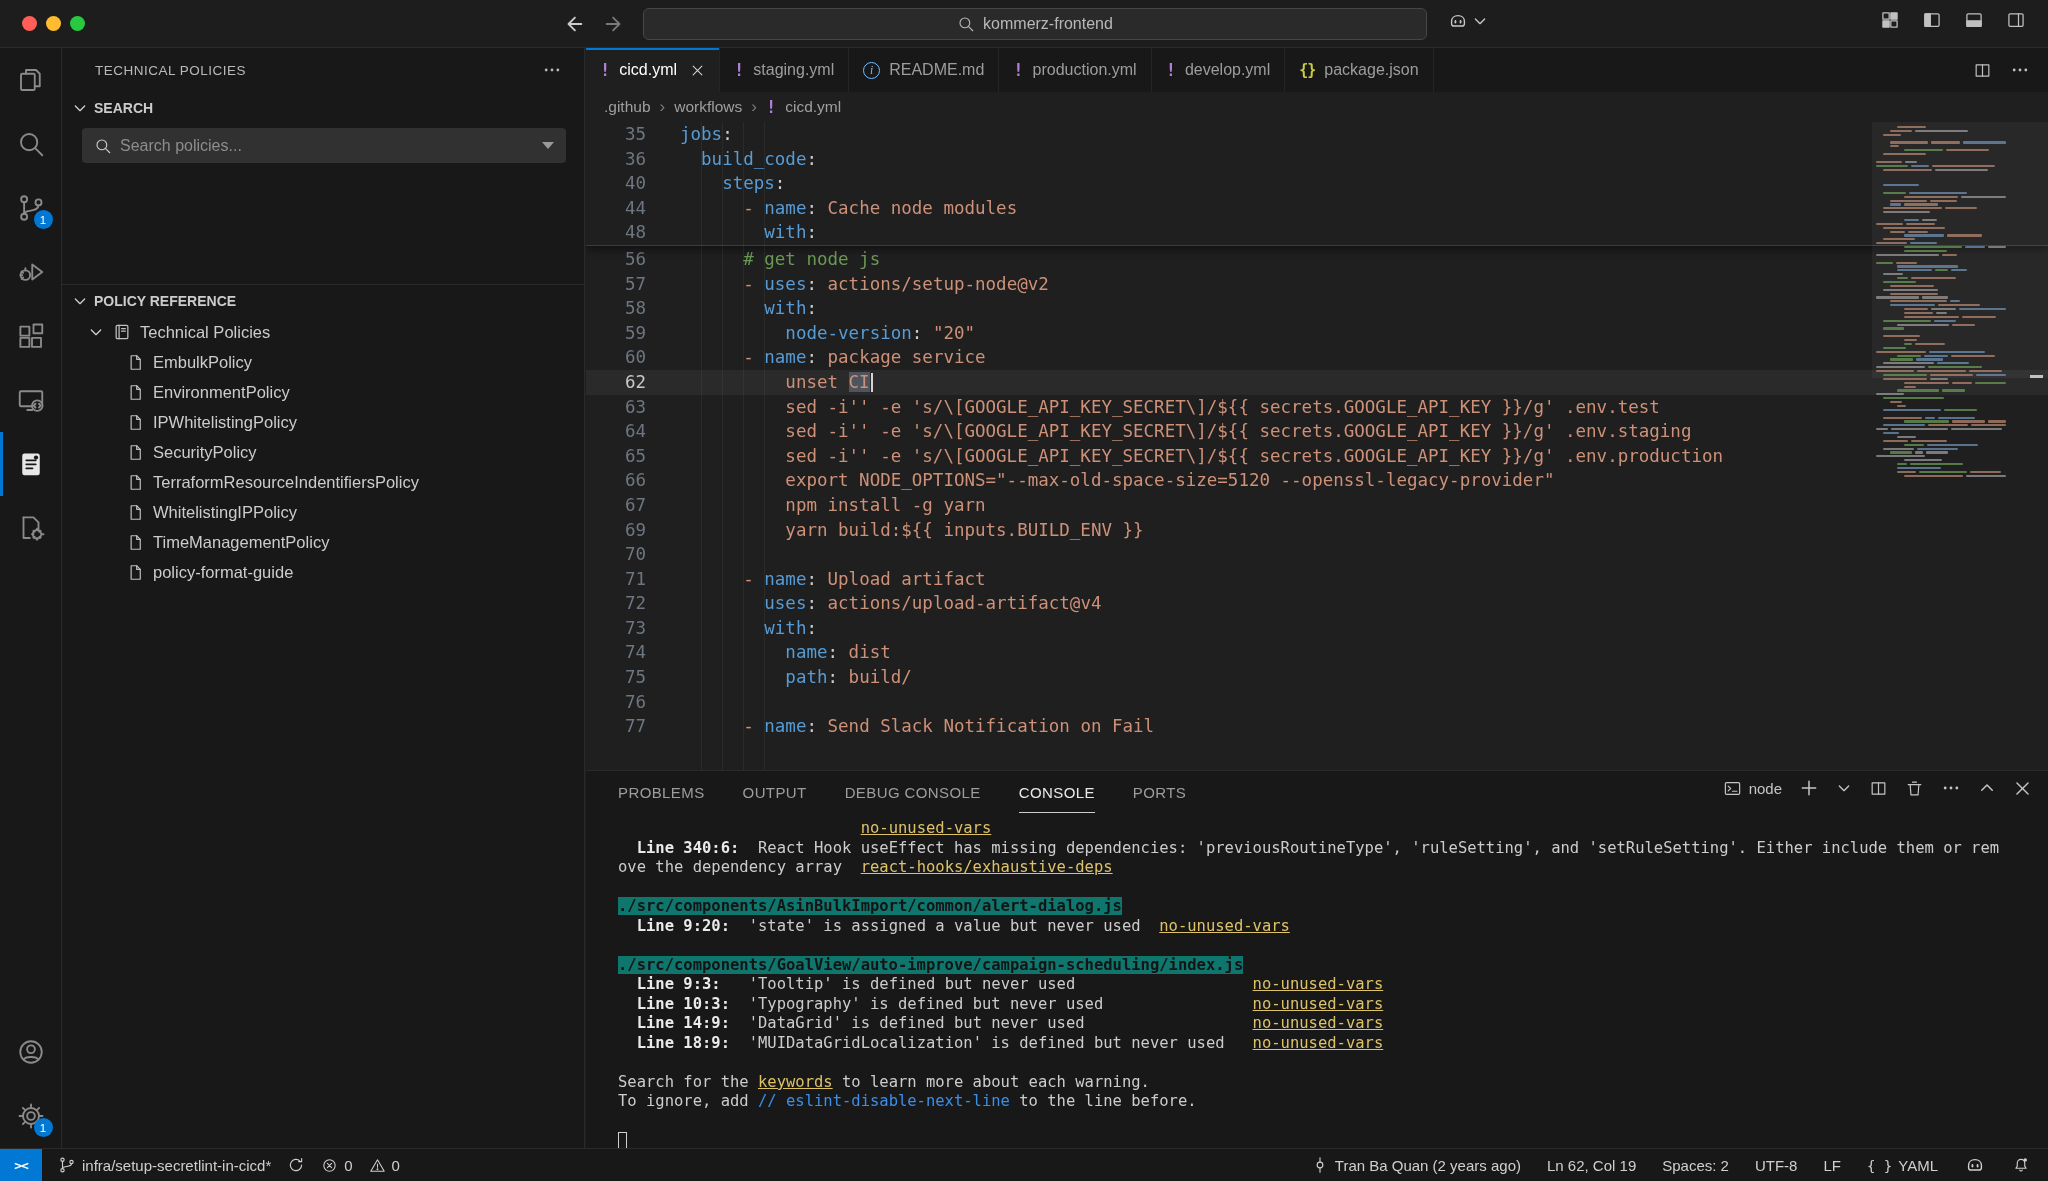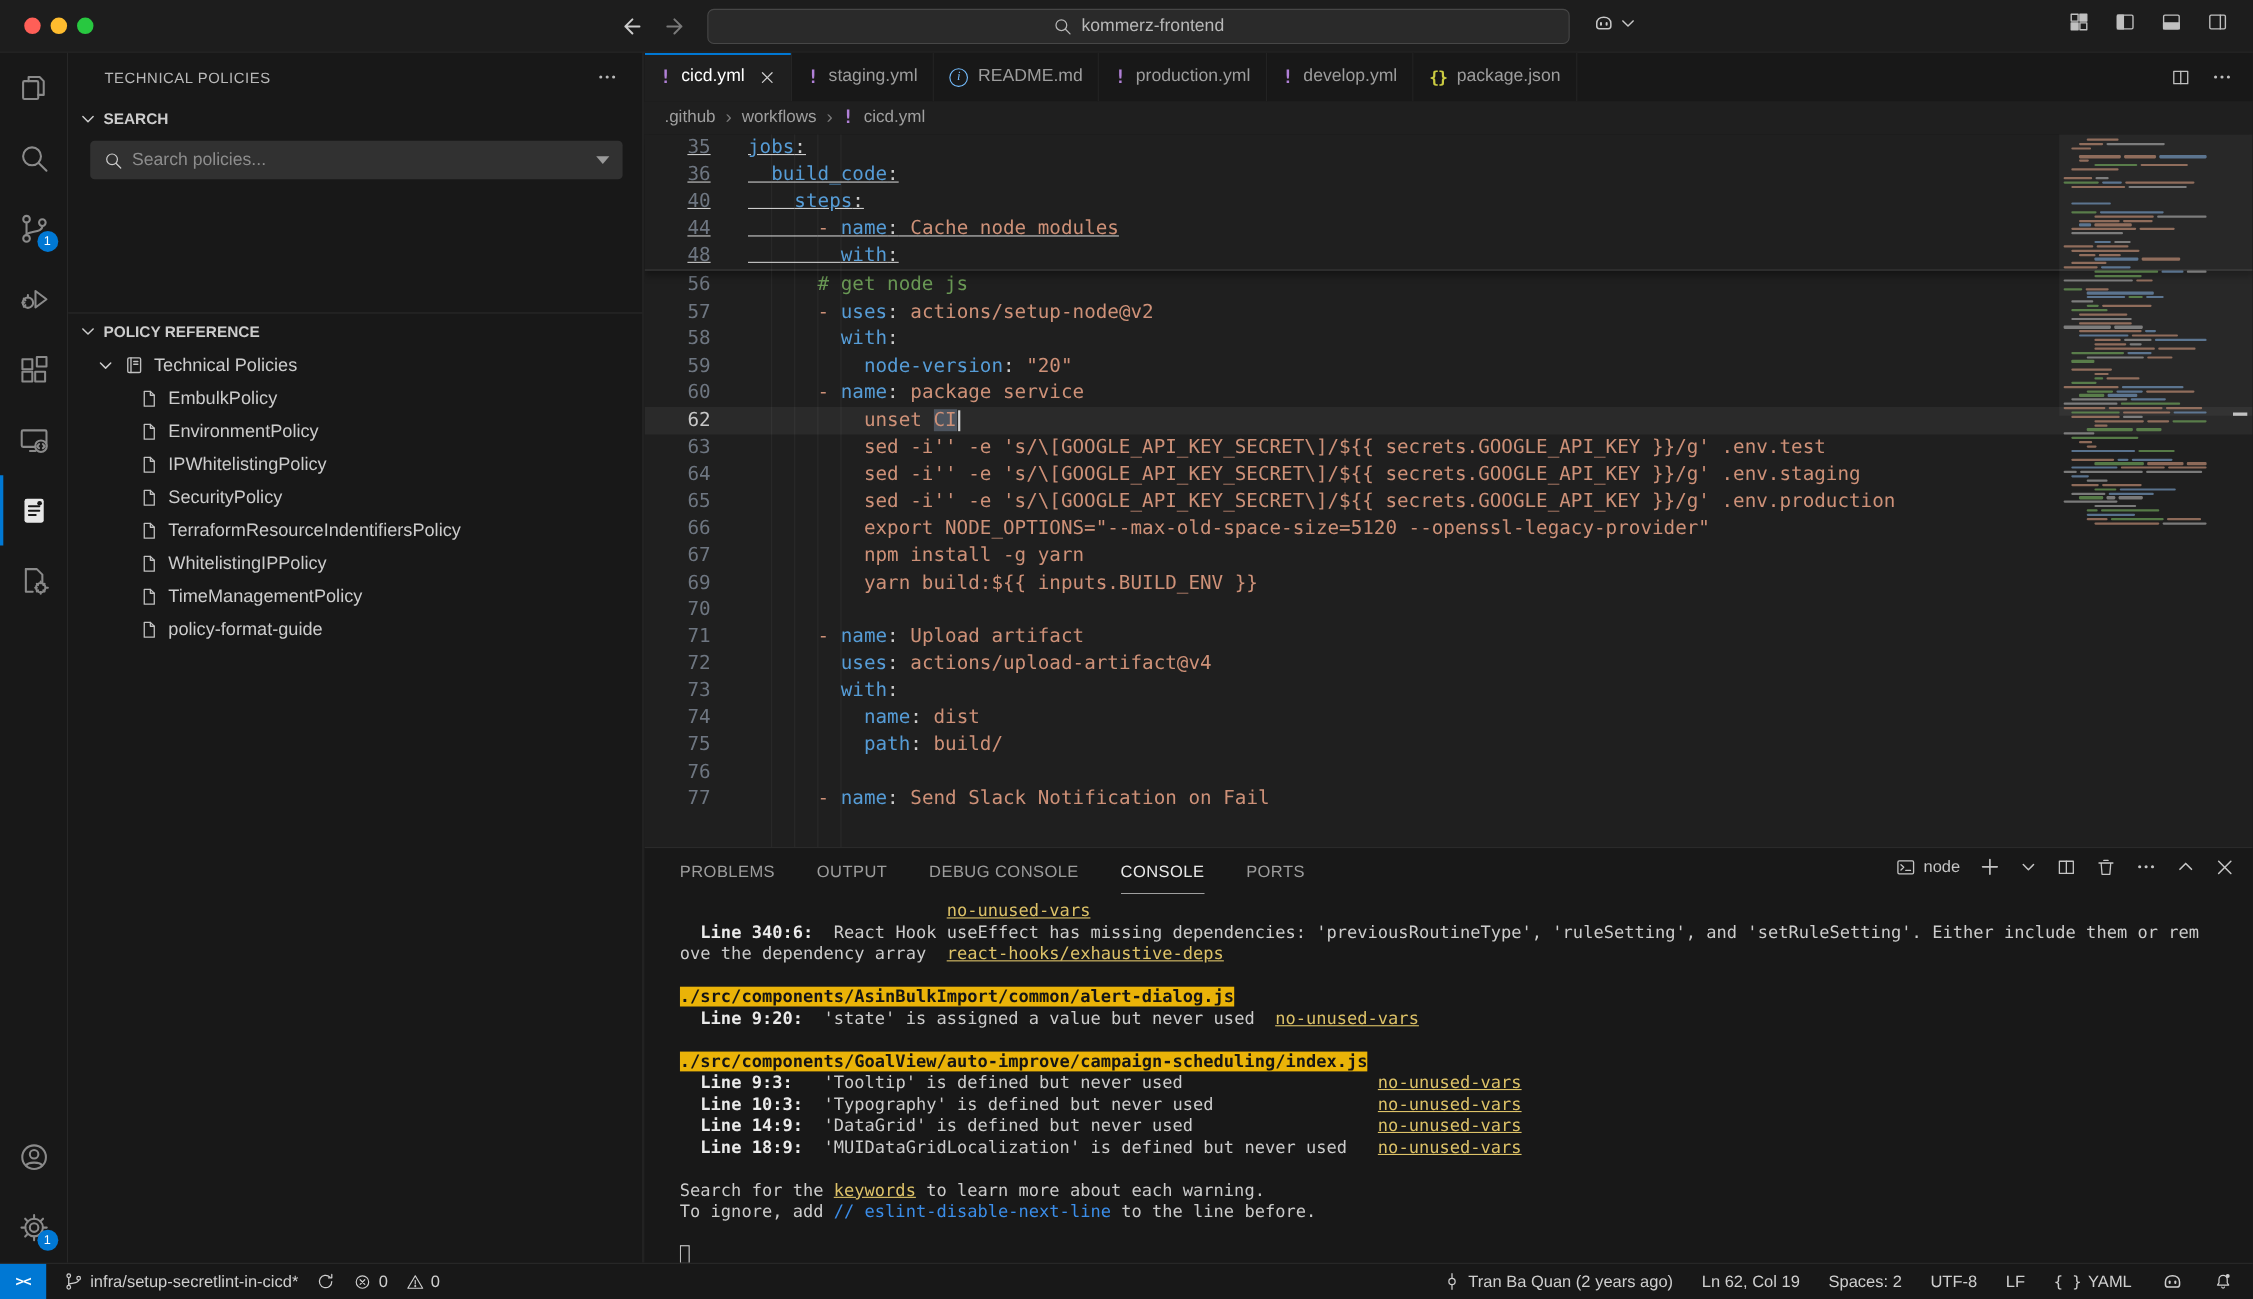"35" #sticky { text-decoration: underline -> none }
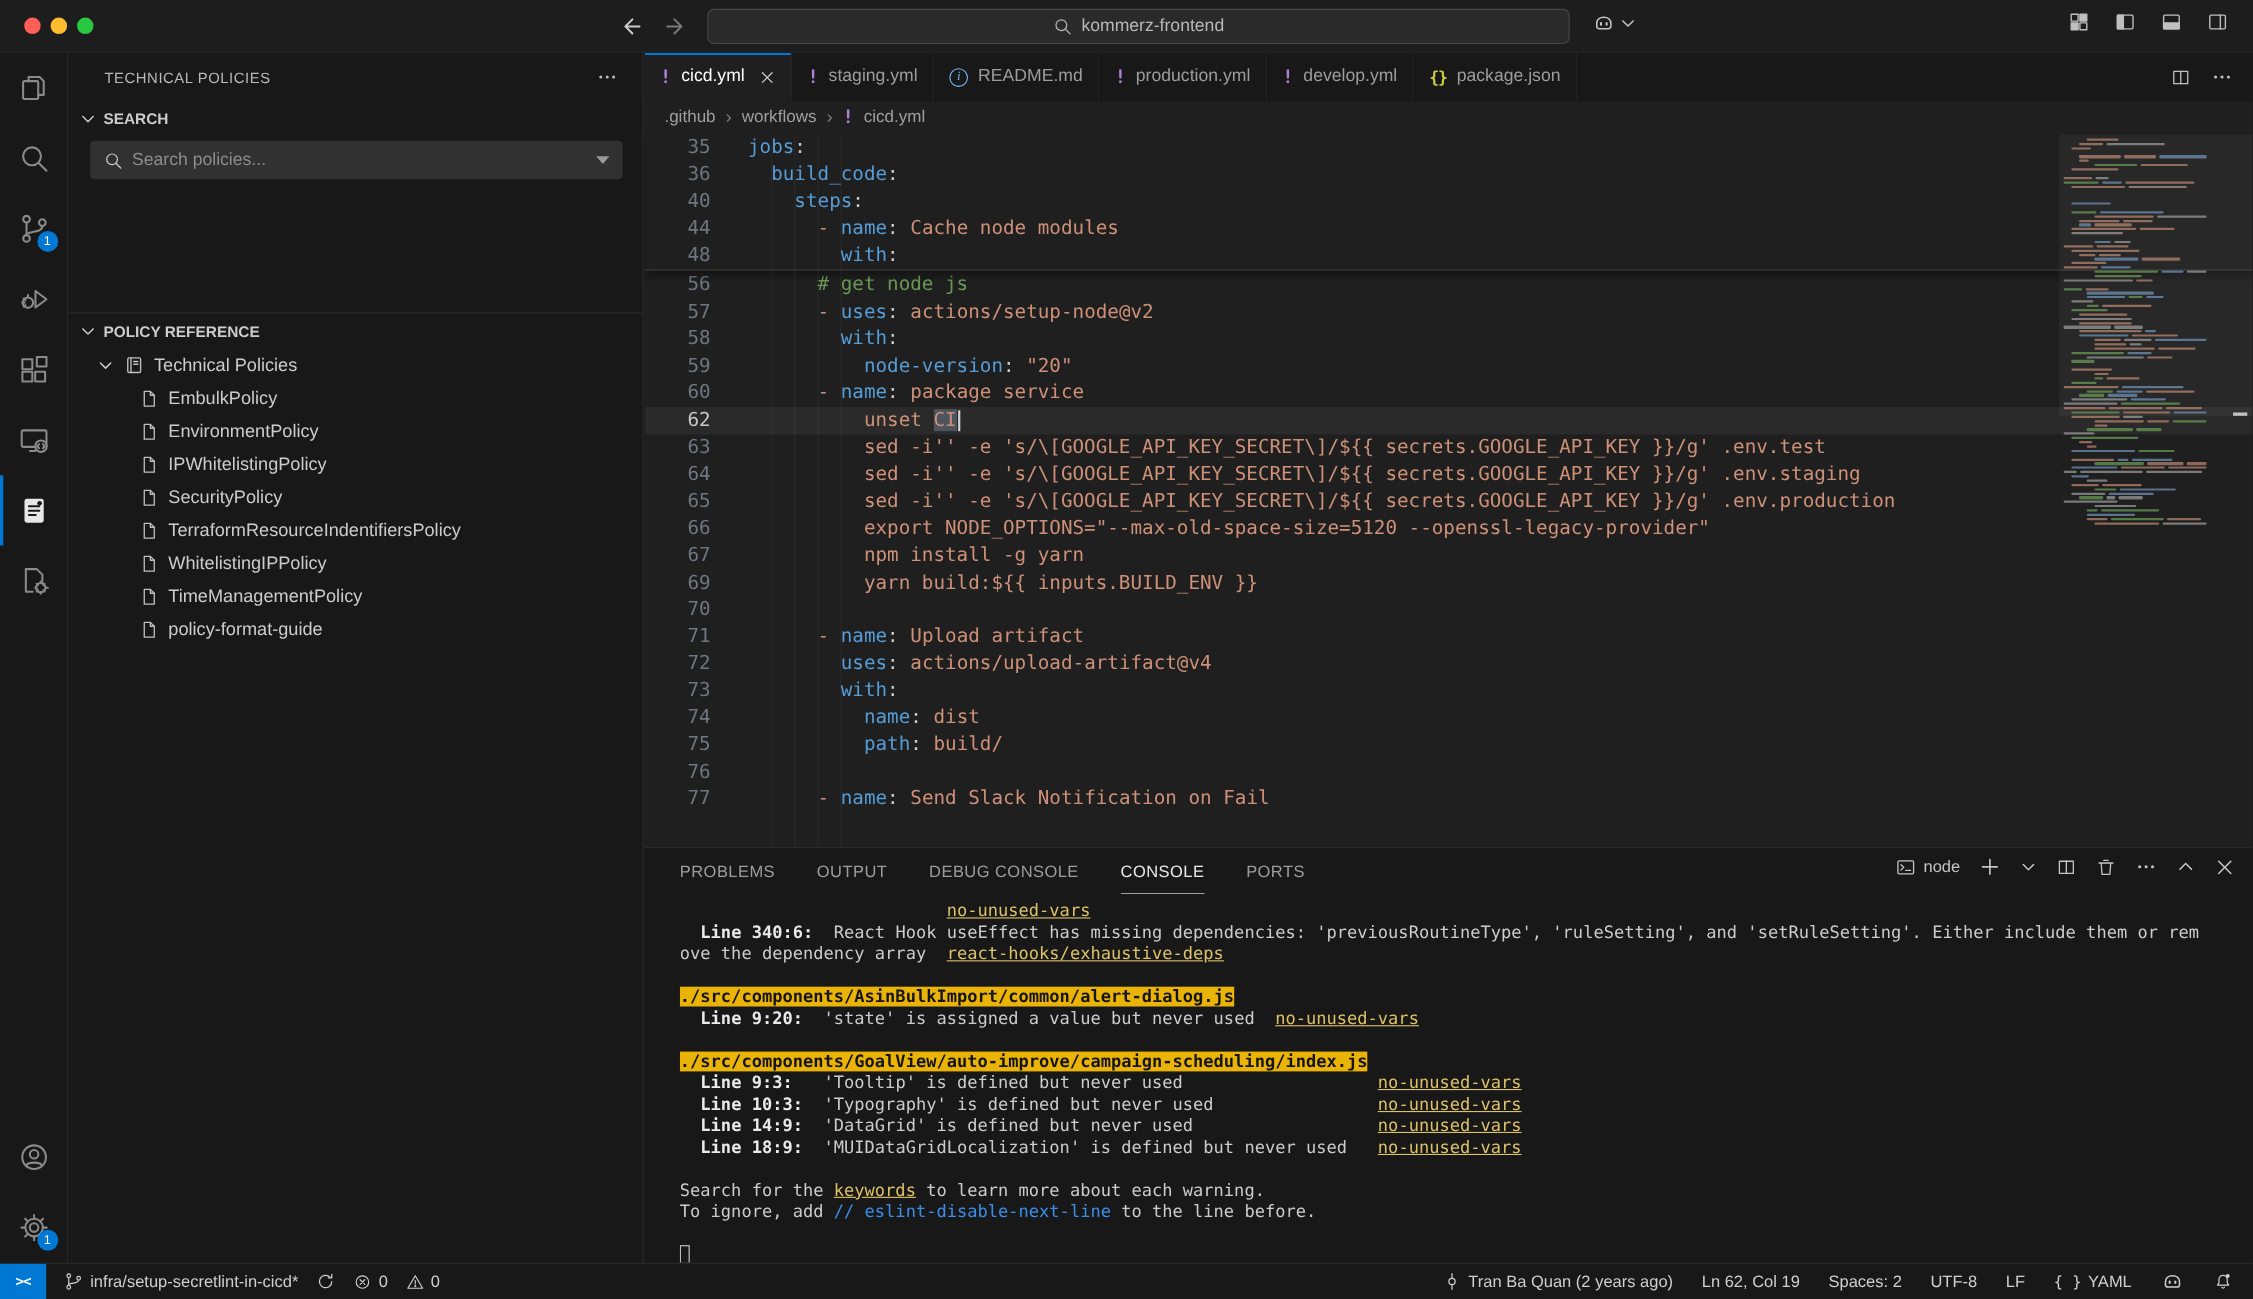"./src/components/AsinBulkImport/common/a" .t-path { background: #eab308 -> #0f766e }
